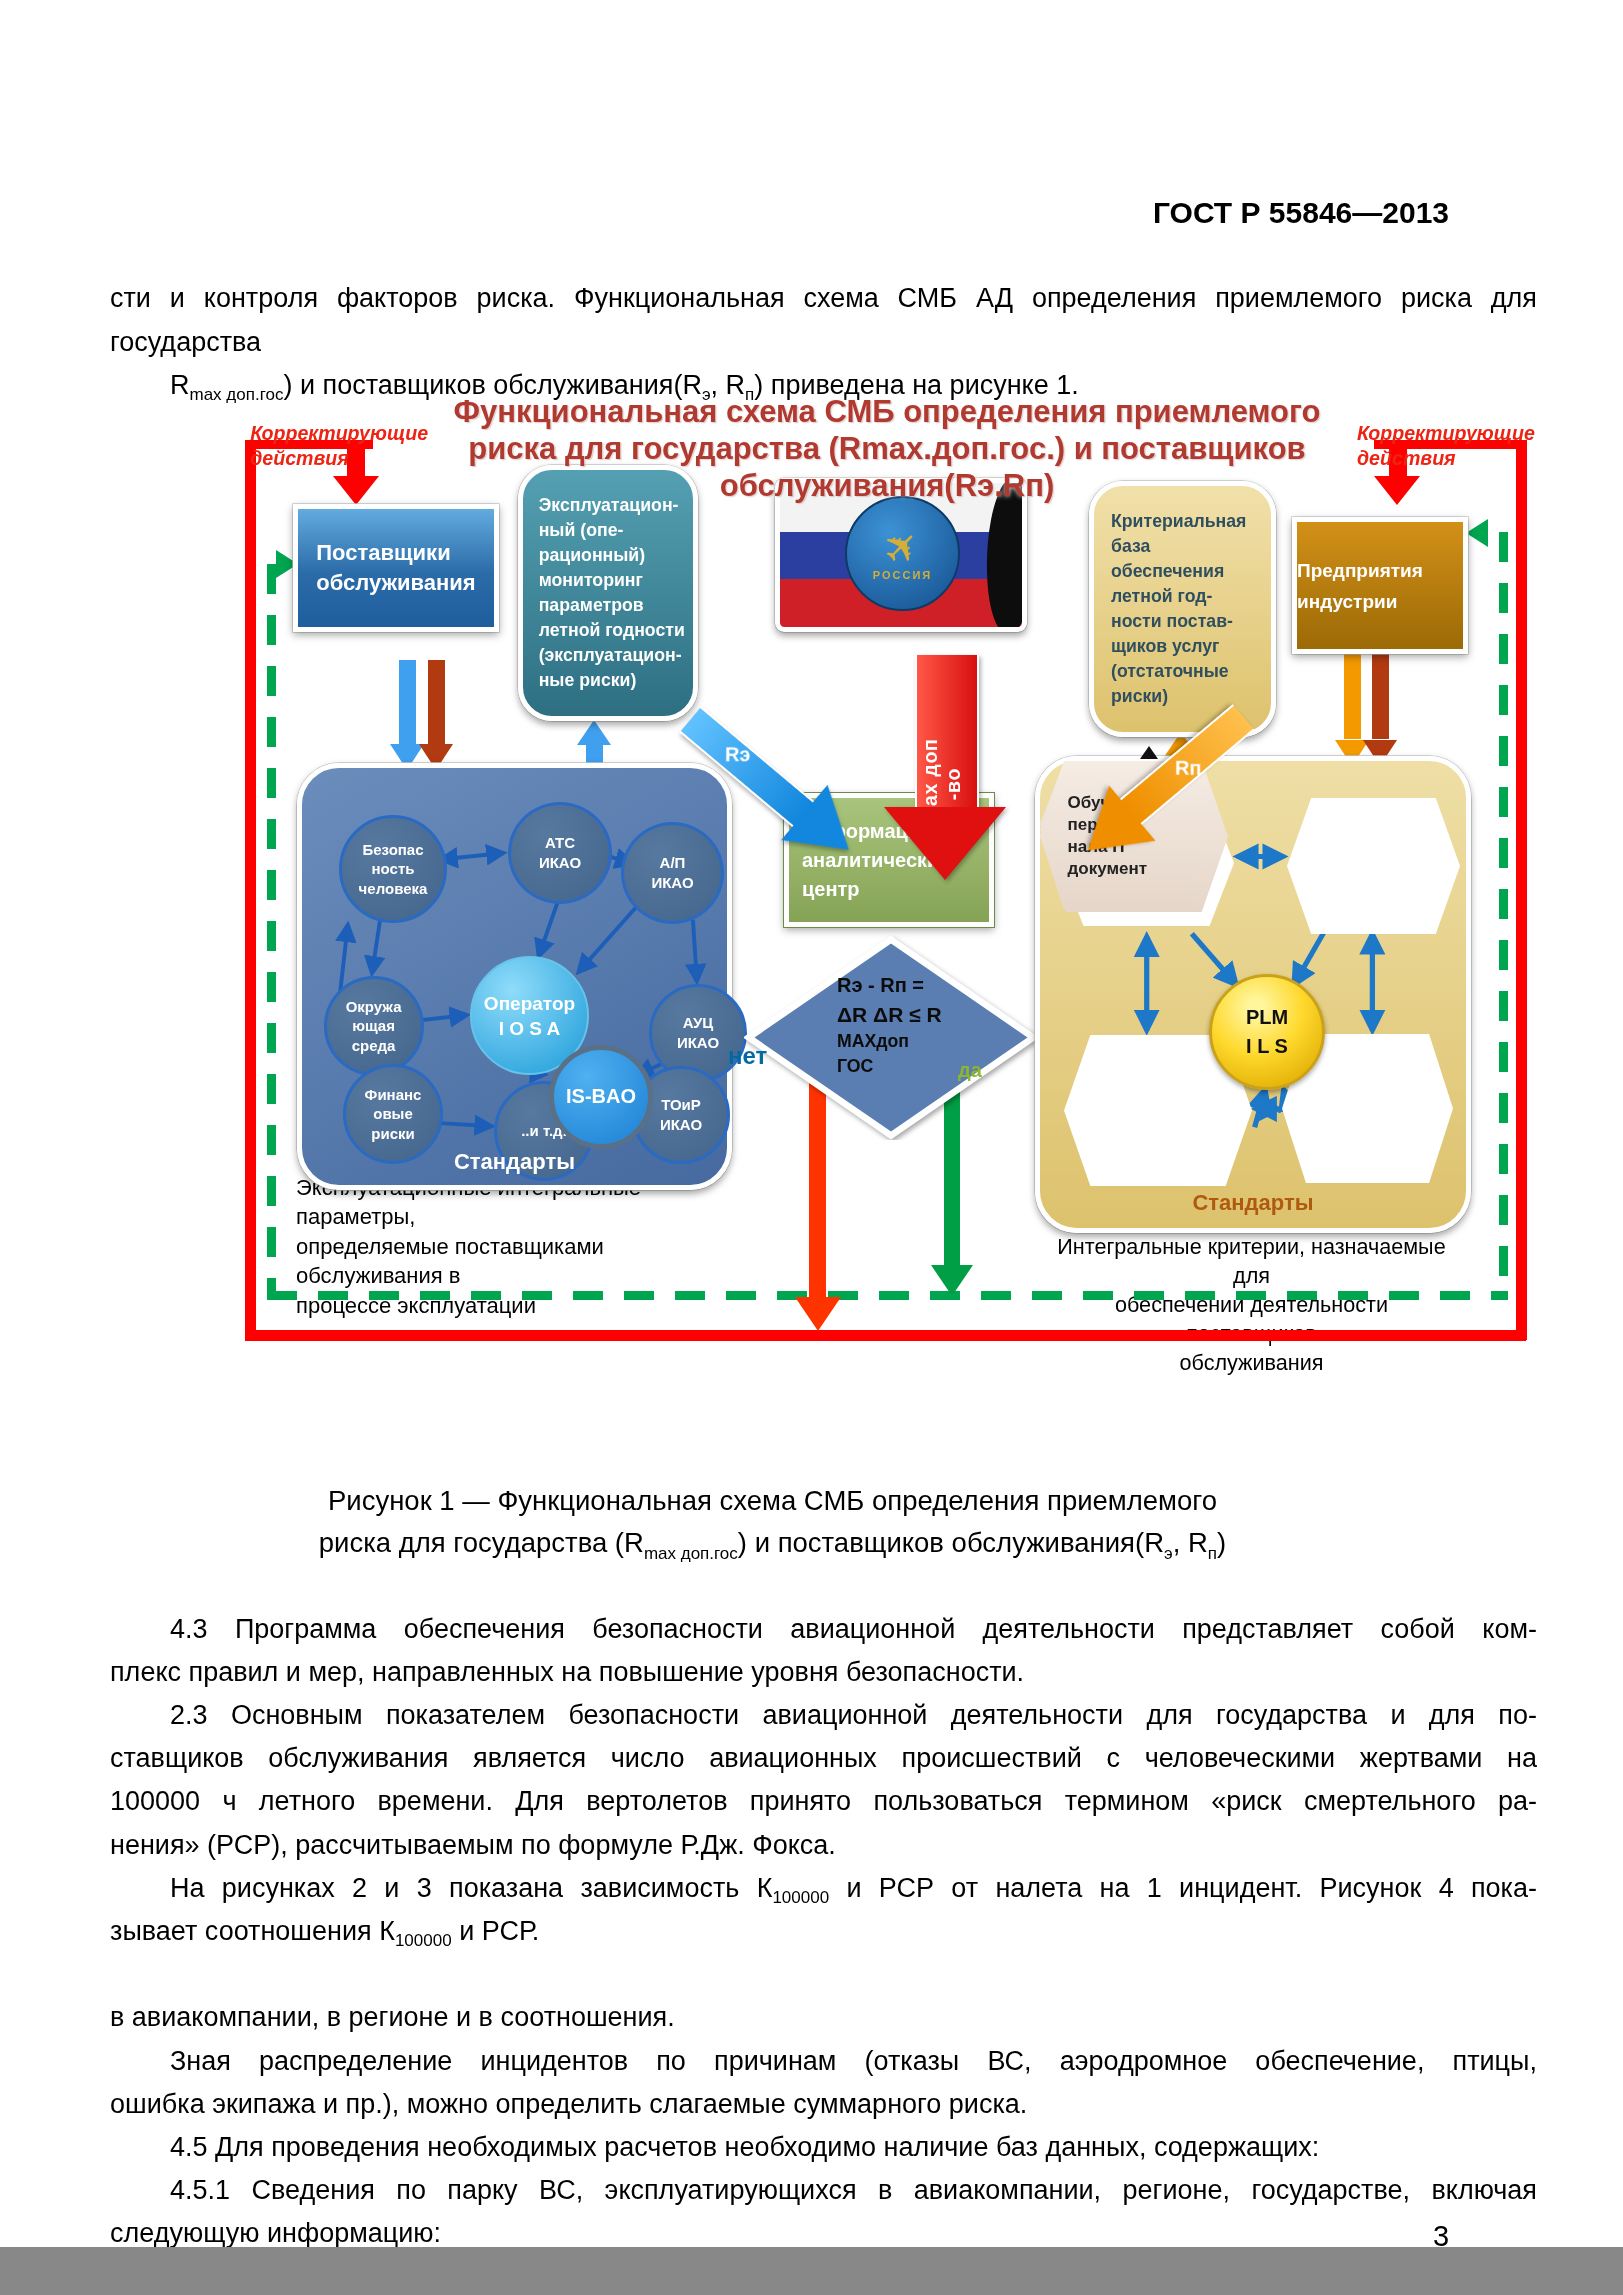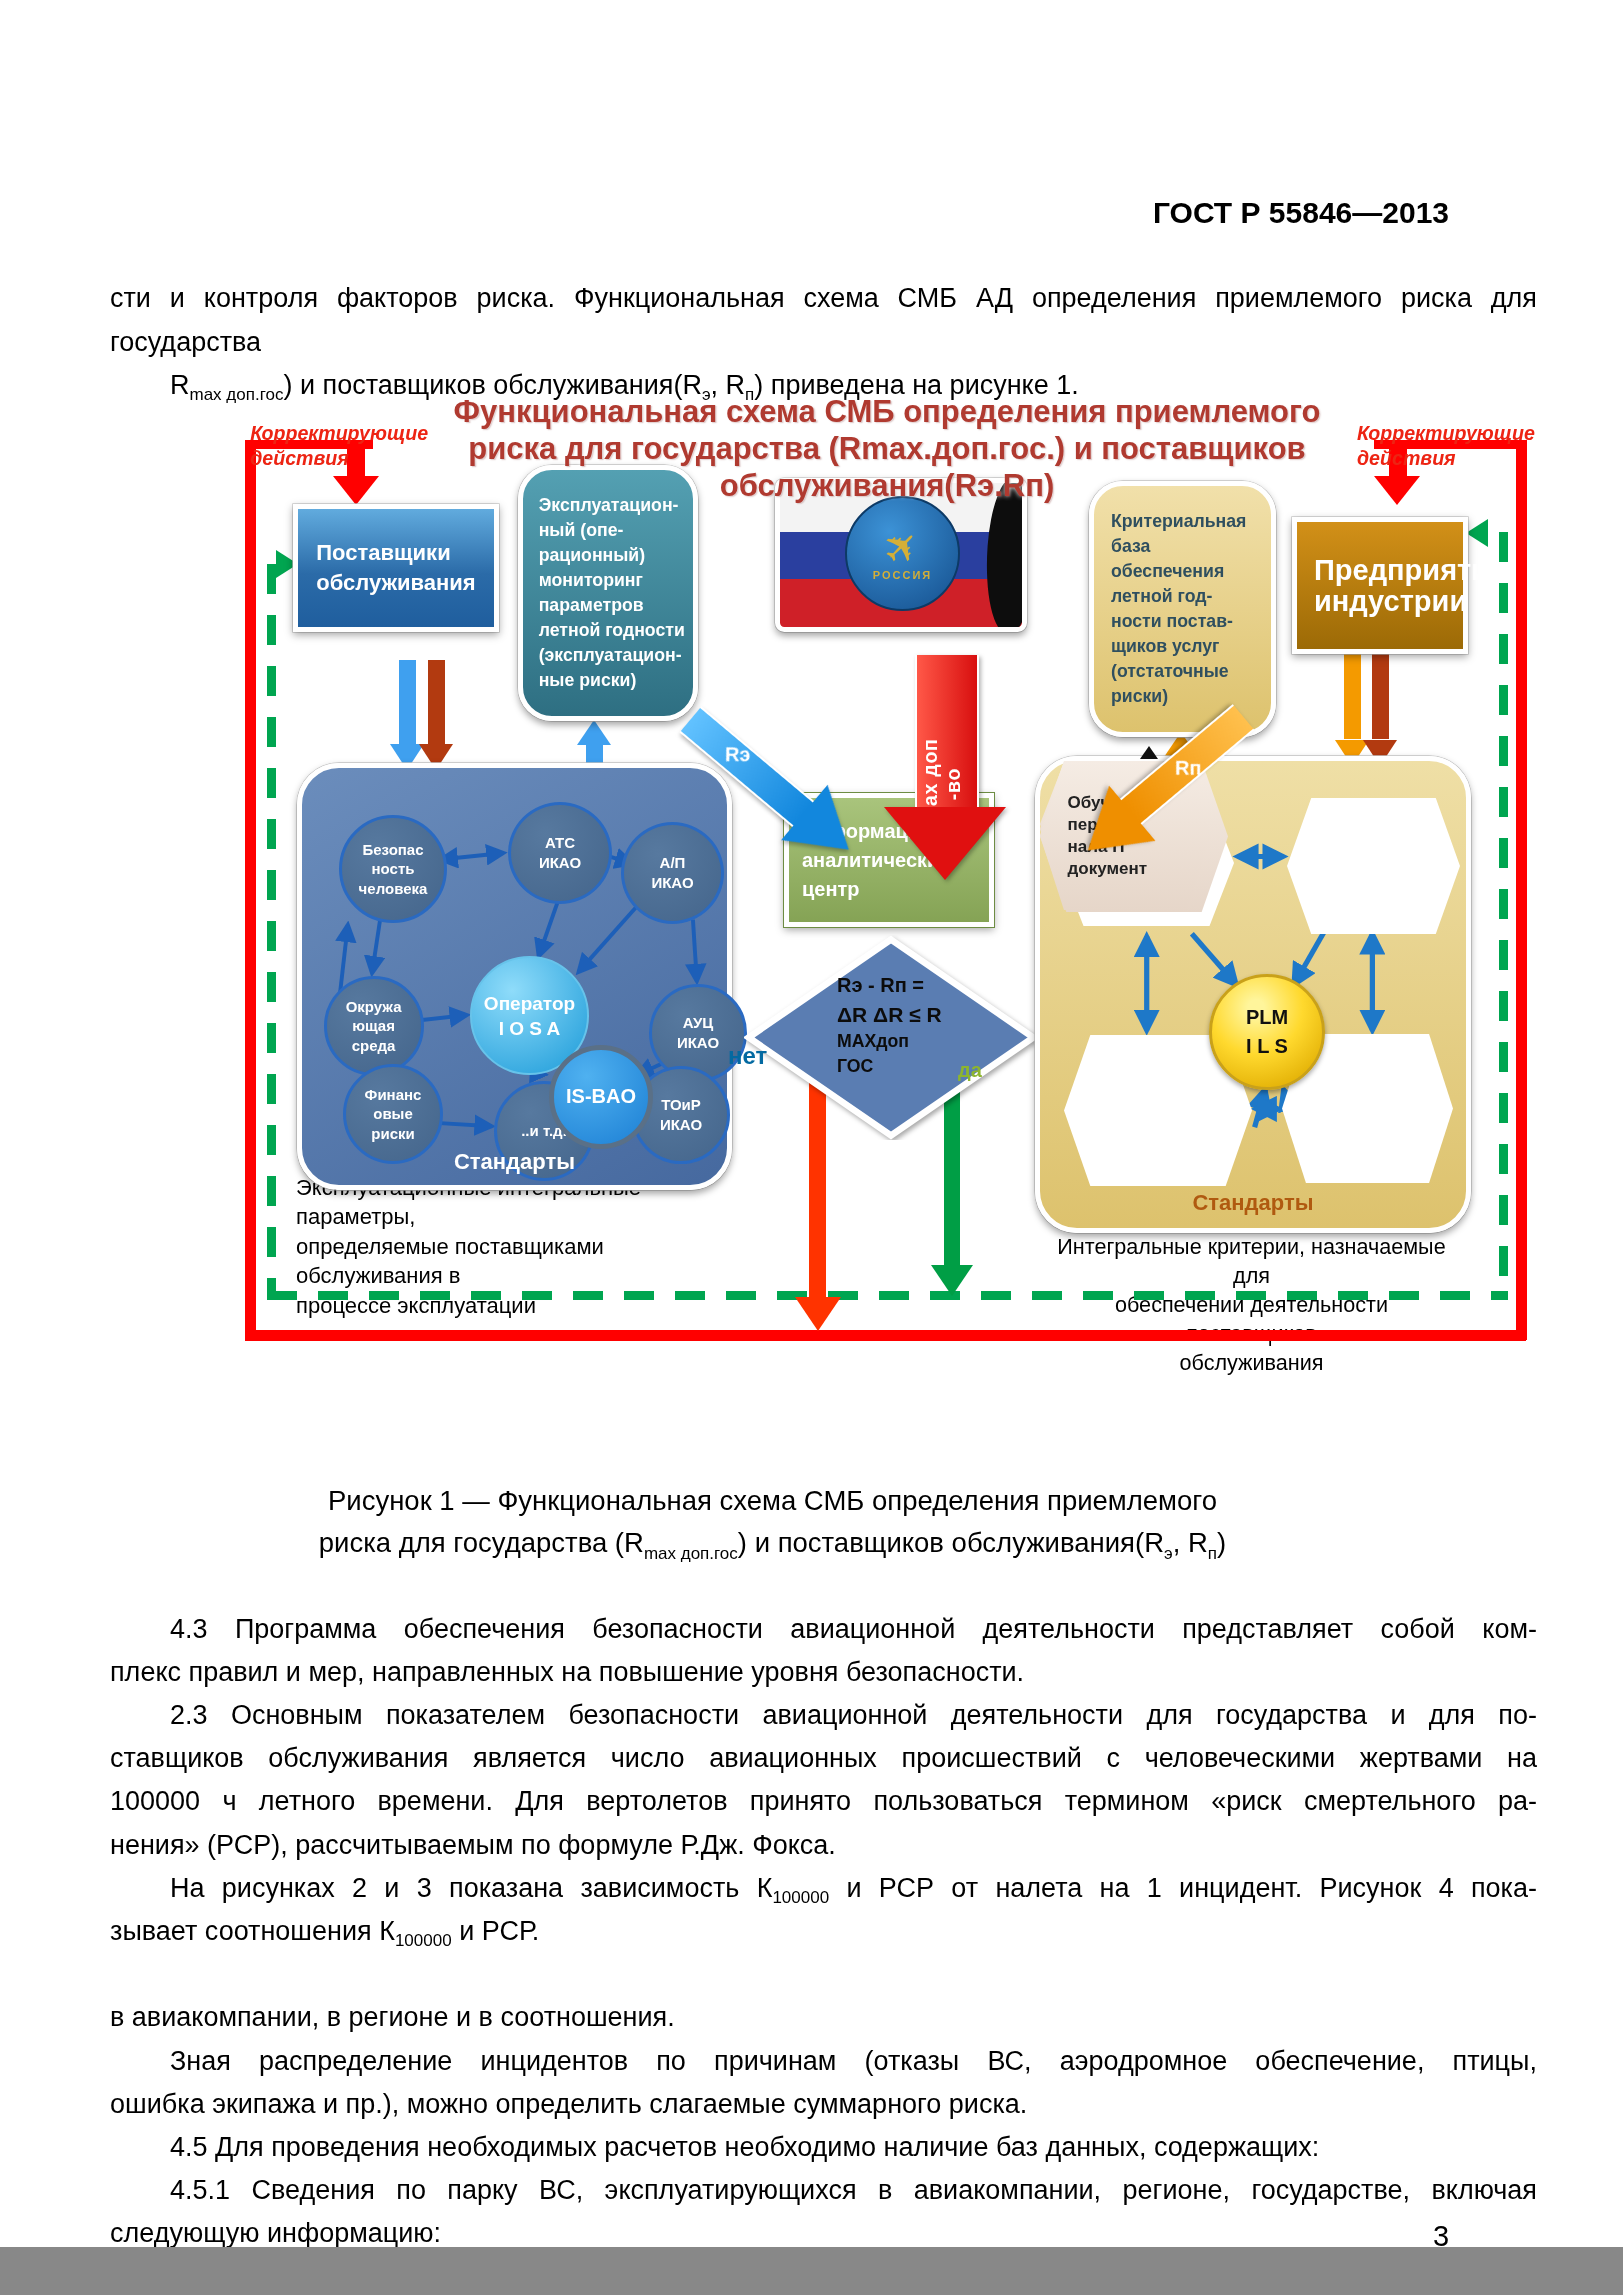"Предприятия" div.t { font-size: 29px -> 19px; padding-left: 17px -> 0 }
